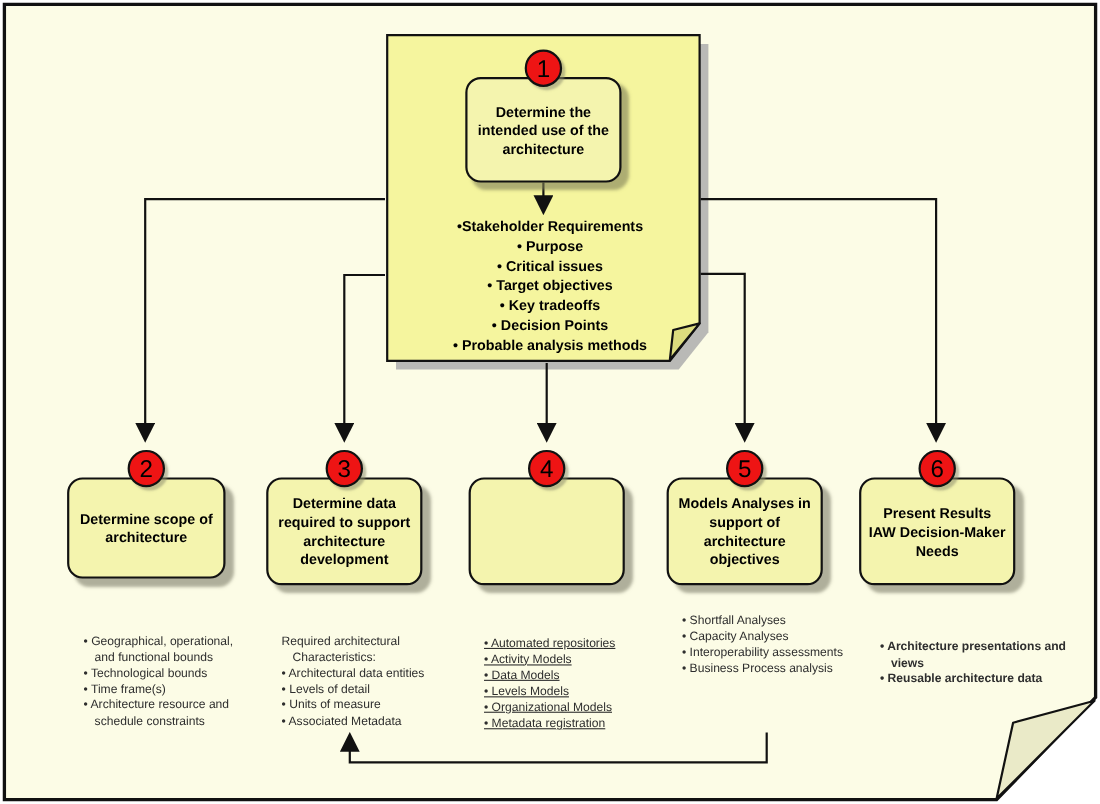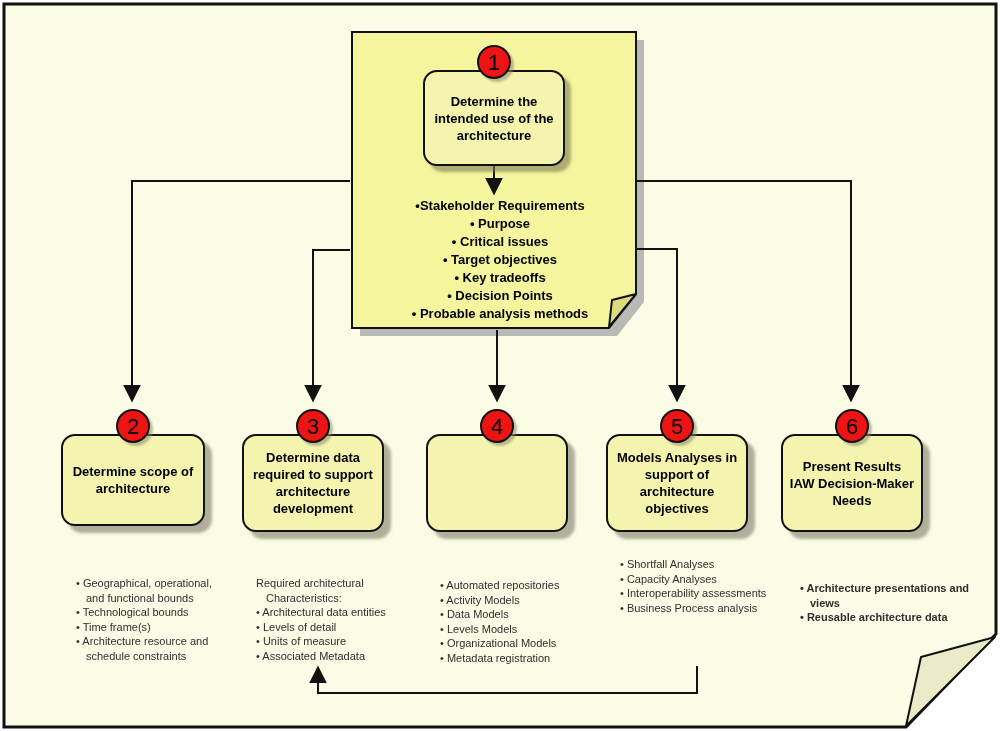"• Automated repositories" div.details { text-decoration: none -> underline }
